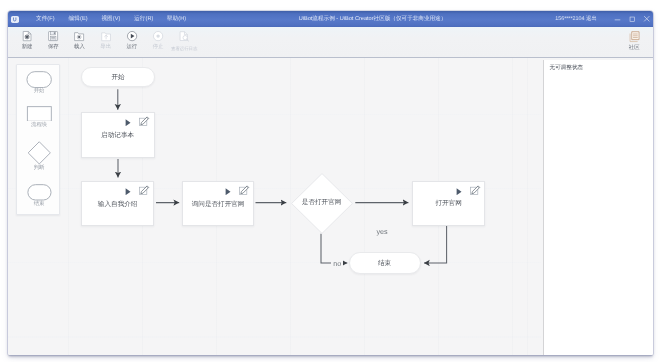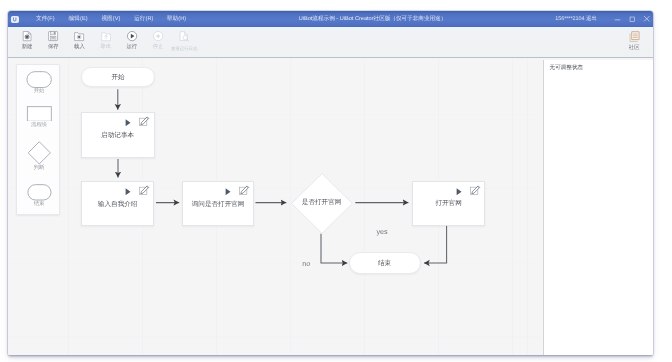"no" div.edgelbl { left: 292px -> 323px }
